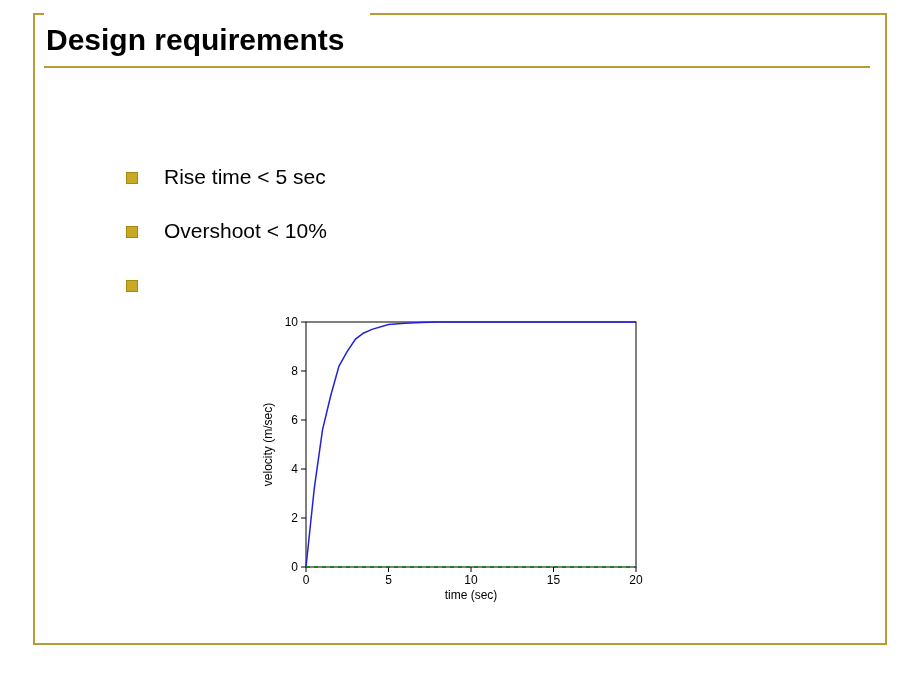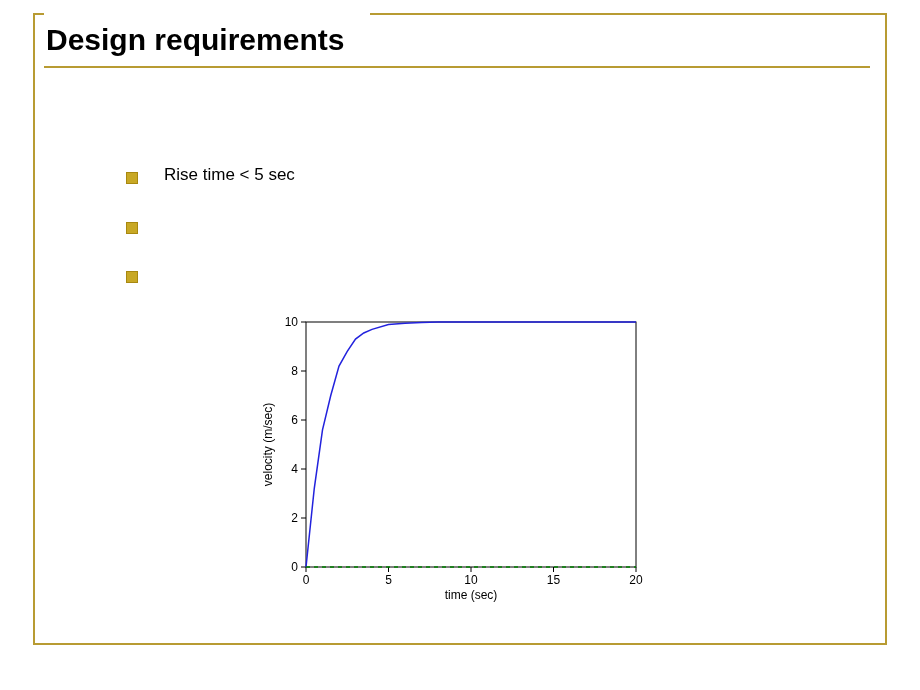"Rise time < 5 sec" .bullet-text { font-size: 17px -> 21px }
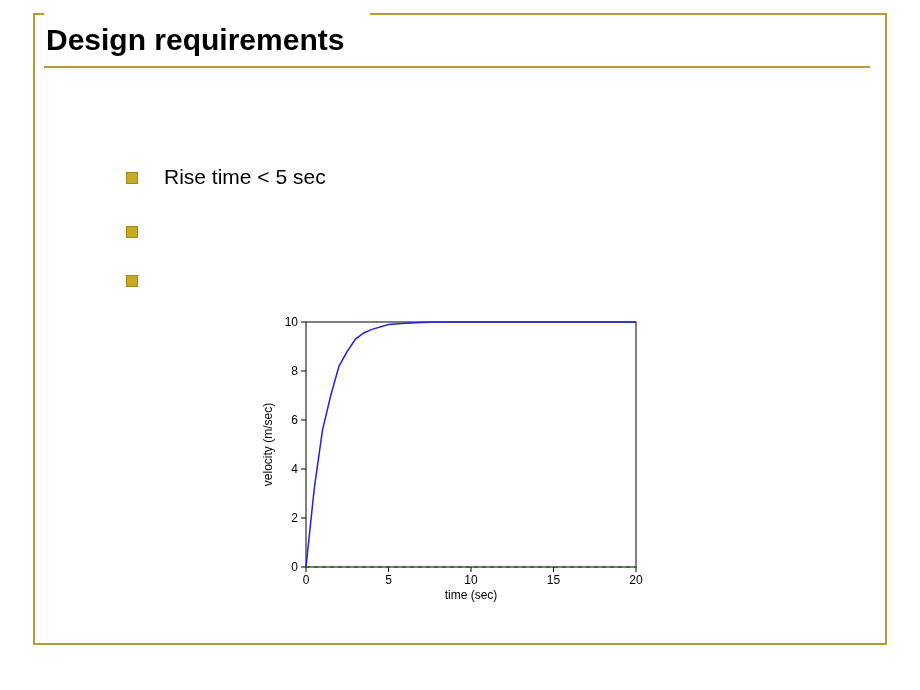"Overshoot < 10%" div.bullet-text { html: none -> <div>Overshoot &lt; 10%</div> }
